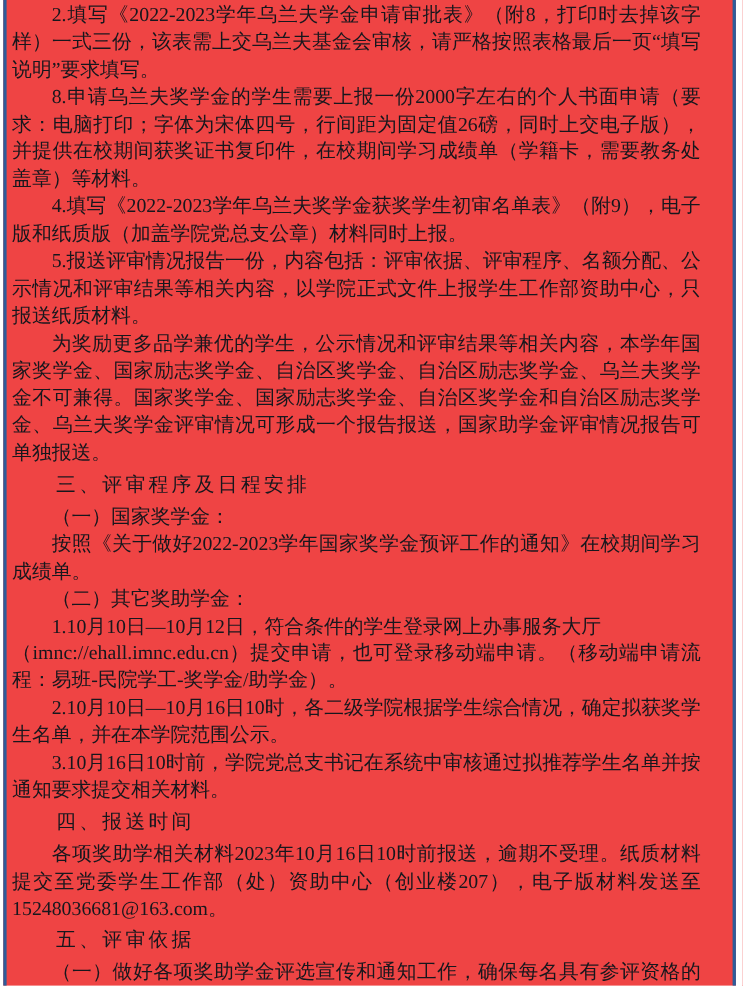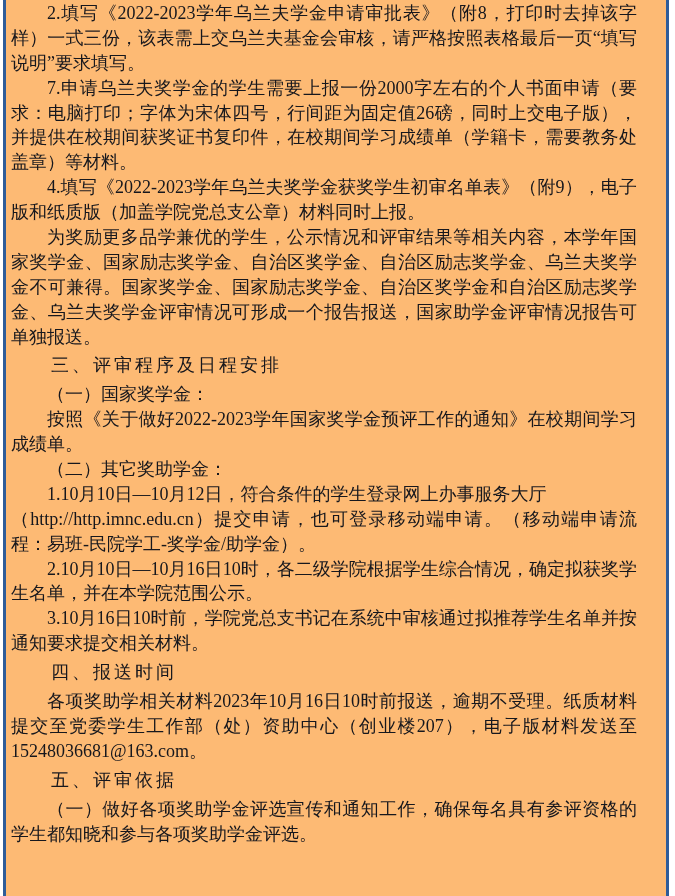"2.填写《2022-2023学年乌兰夫学金申请审批表》（附8，打印时去掉该字样）" .page { background: #fdba74 -> #ef4444 }
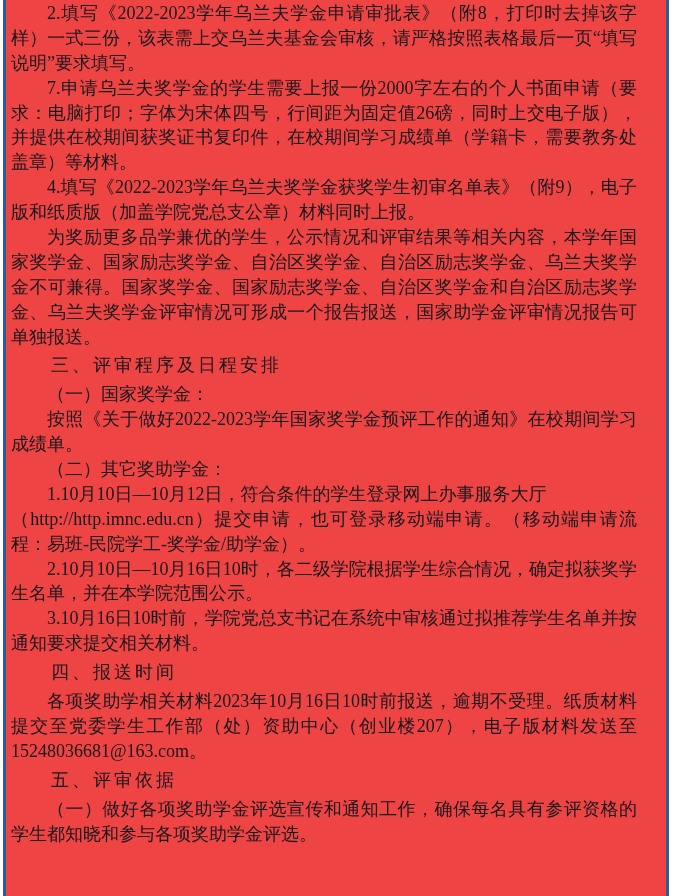"7.申请乌兰夫奖学金的学生需要上报一份2000字左右的个人书面申请（要求：电脑打" p.body-para { text: 7 -> 8 }
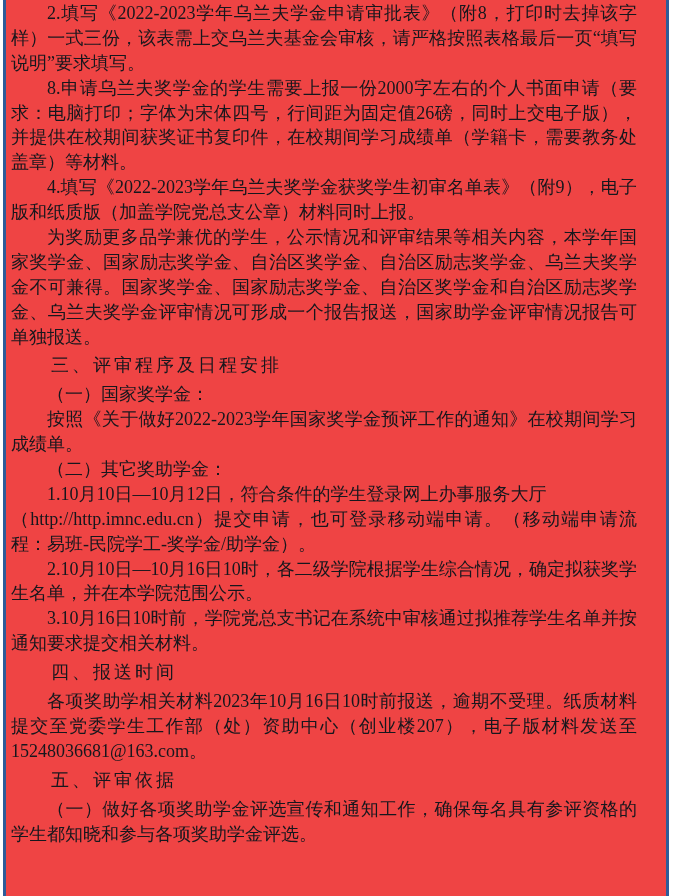"5.报送评审情况报告一份，内容包括：评审依据、评审程序、名额分配、公示情况和评审" p.body-para { html: none -> <p>5.报送评审情况报告一份，内容包括：评审依据、评审程序、名额分配、公示情况和评审结果等相关内容，以学院正式文件上报学生工作部资助中心，只报送纸质材料。</p> }
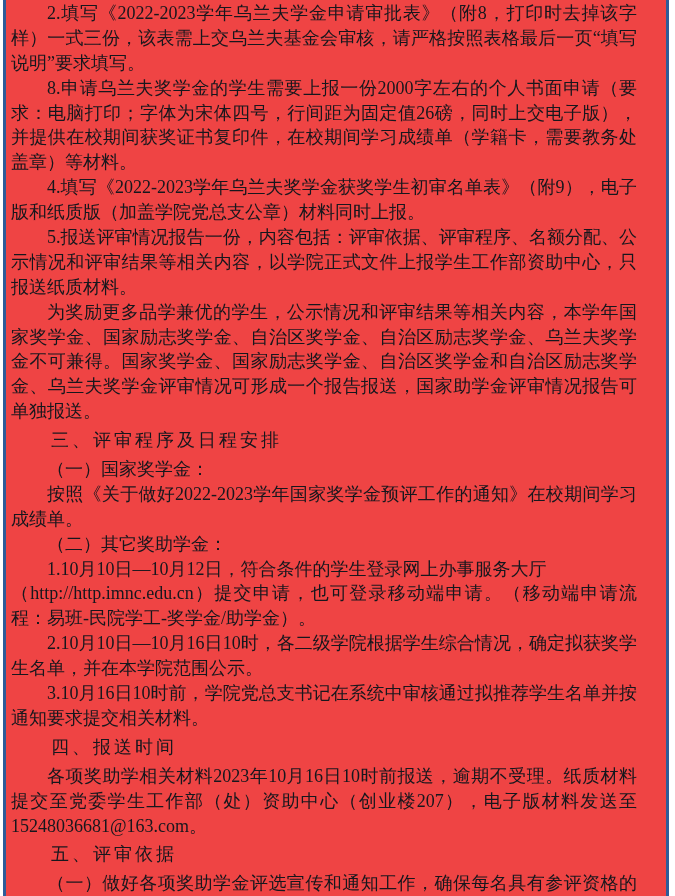"1.10月10日—10月12日，符合条件的学生登录网上办事服务大厅" p.body-para { text: http://http.imnc.edu.cn -> imnc://ehall.imnc.edu.cn }
